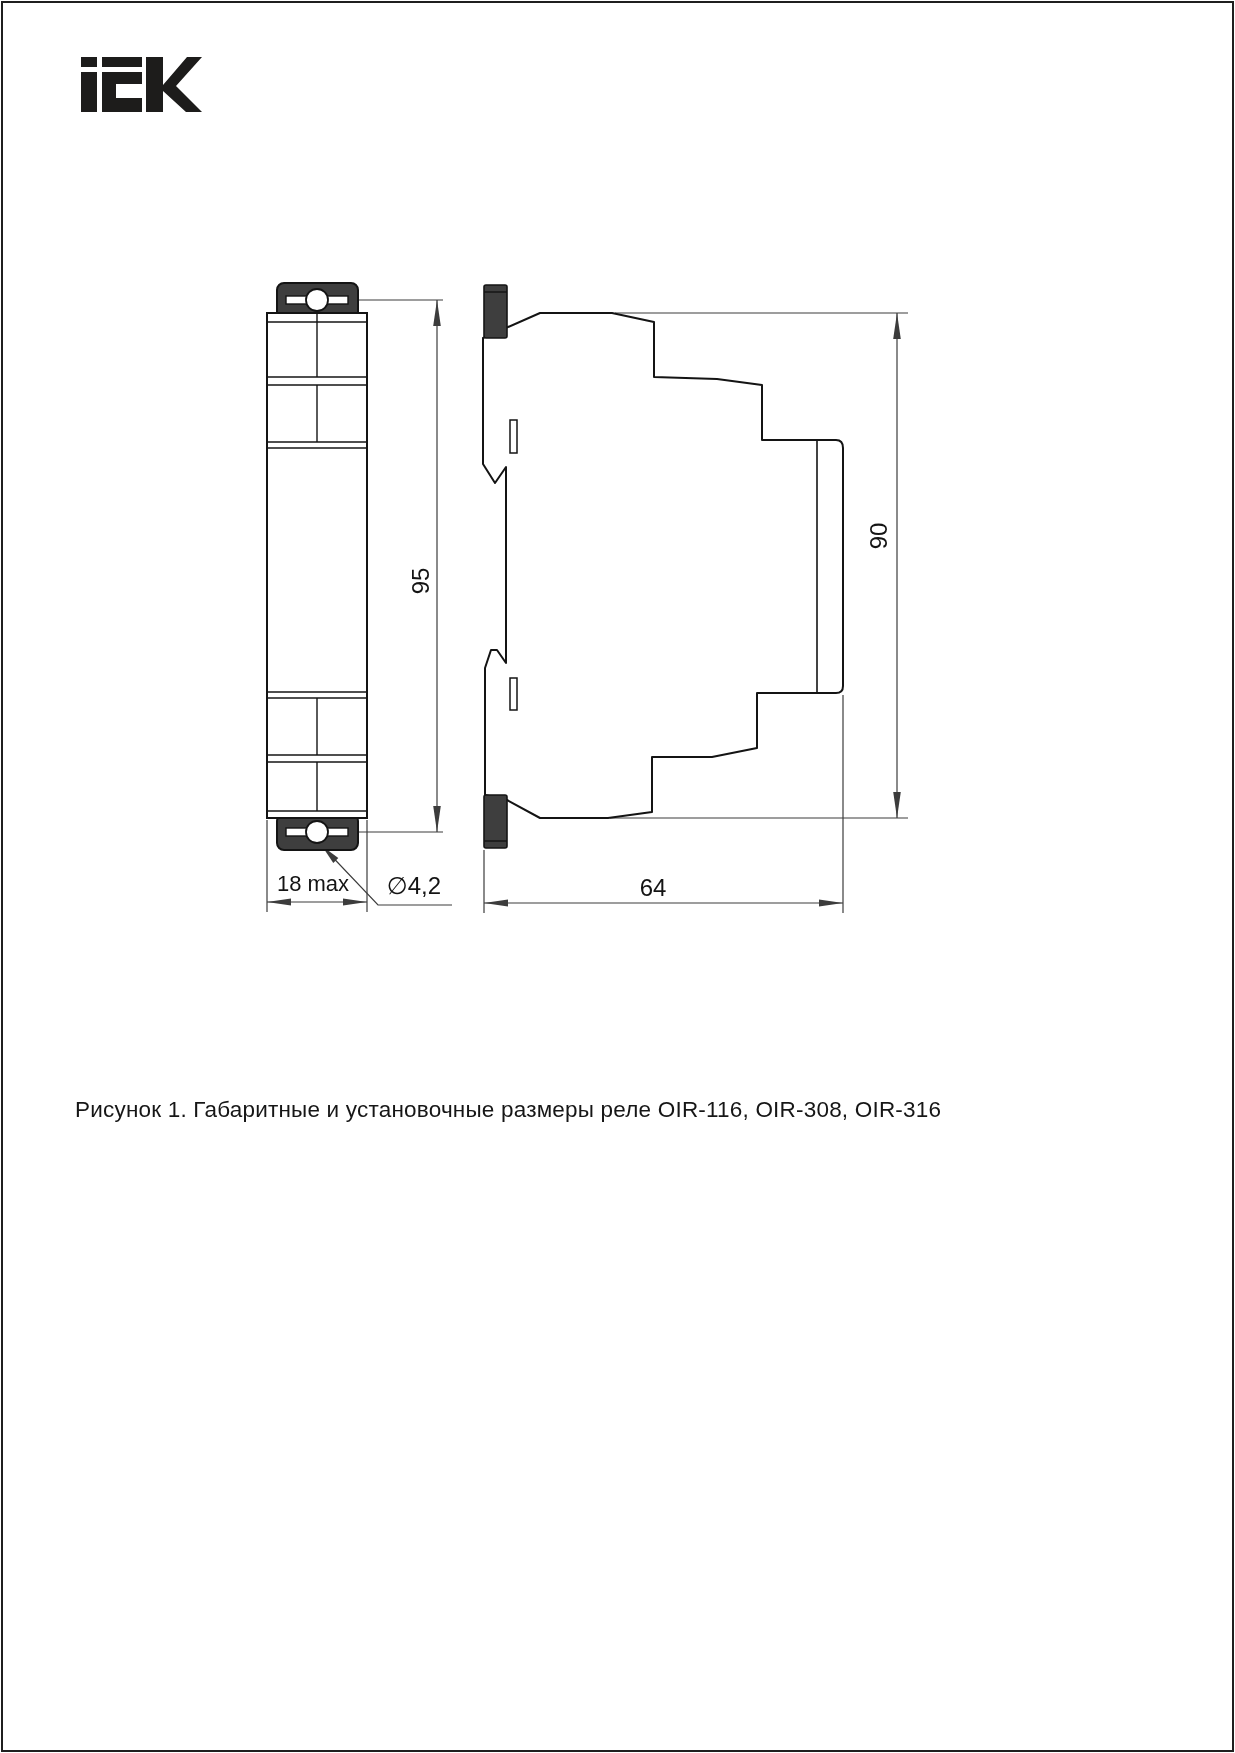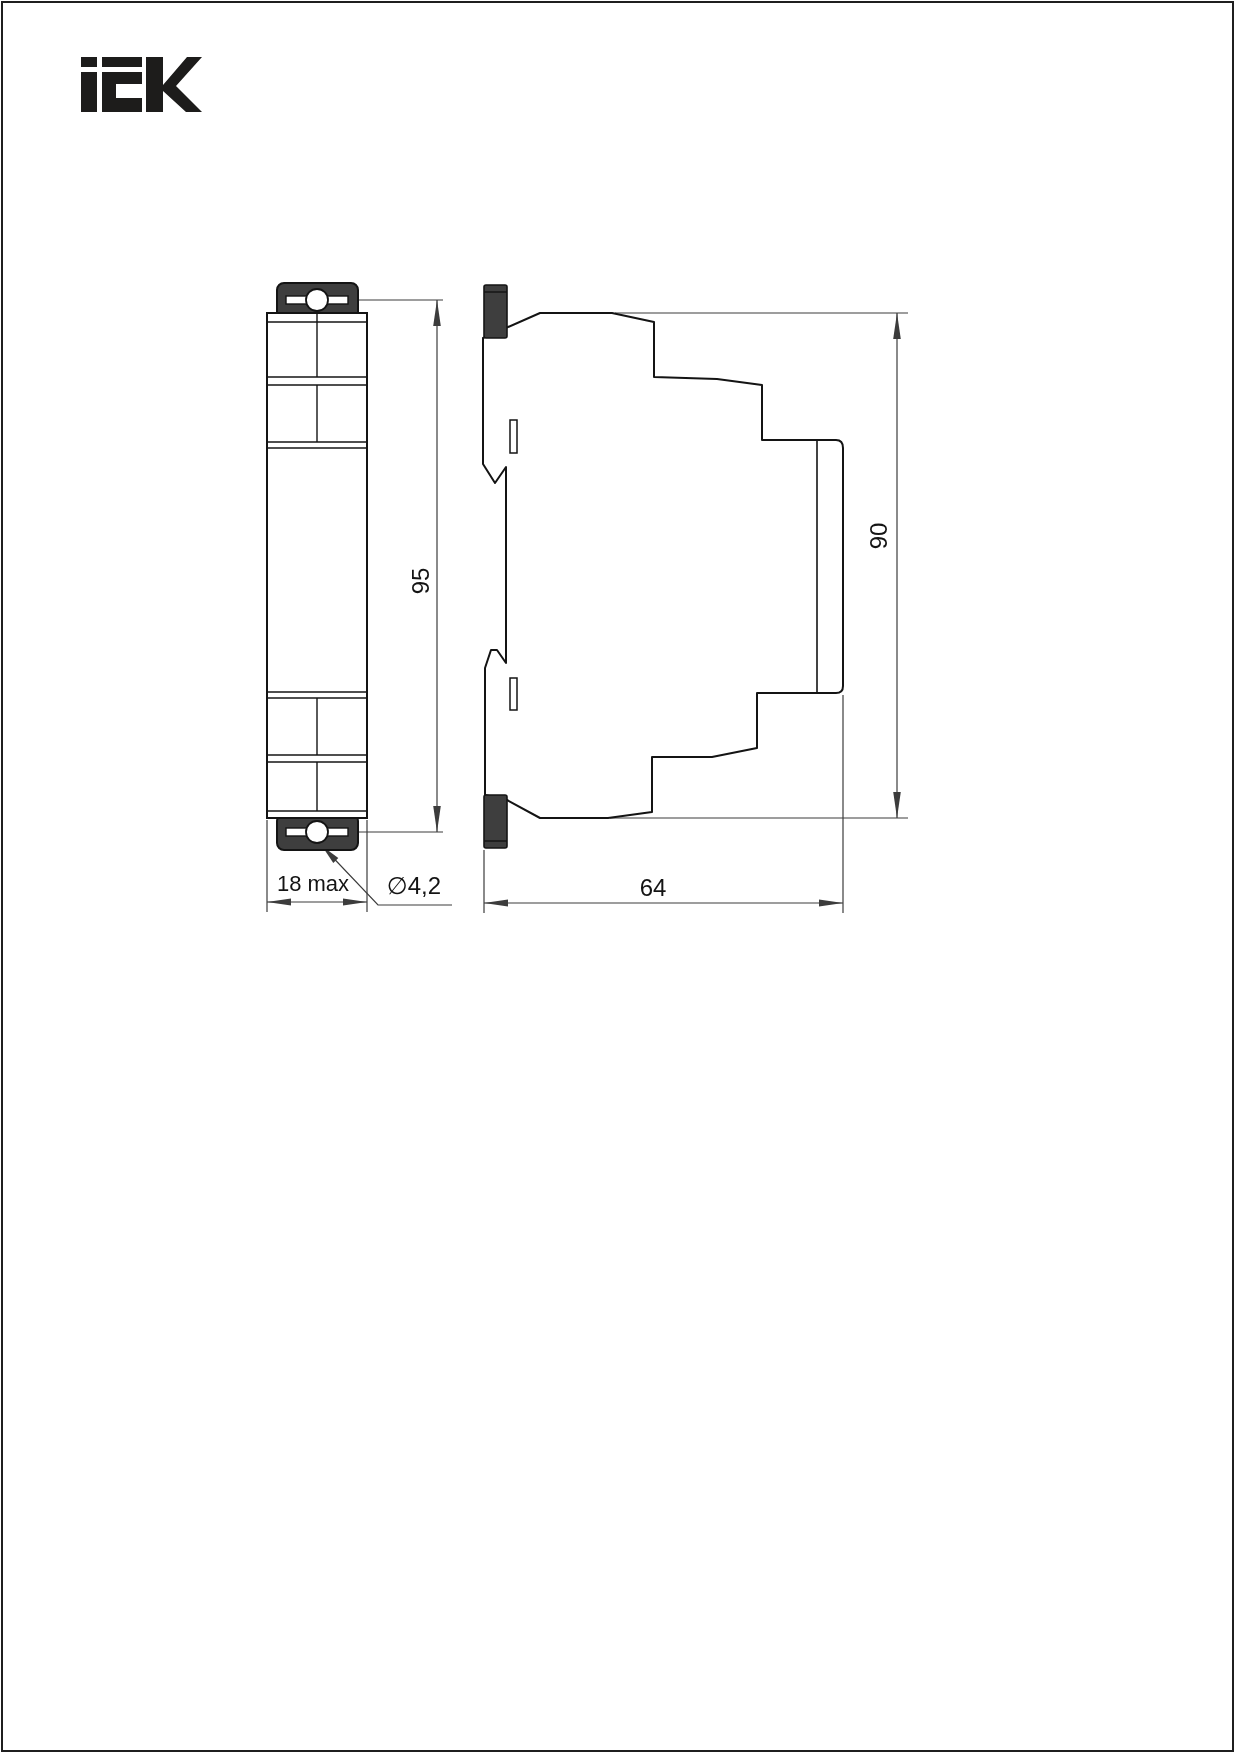"Рисунок 1. Габаритные и установочные" div.caption { html: none -> <div>Рисунок 1. Габаритные и установочные размеры реле OIR-116, OIR-308, OIR-316</div> }
